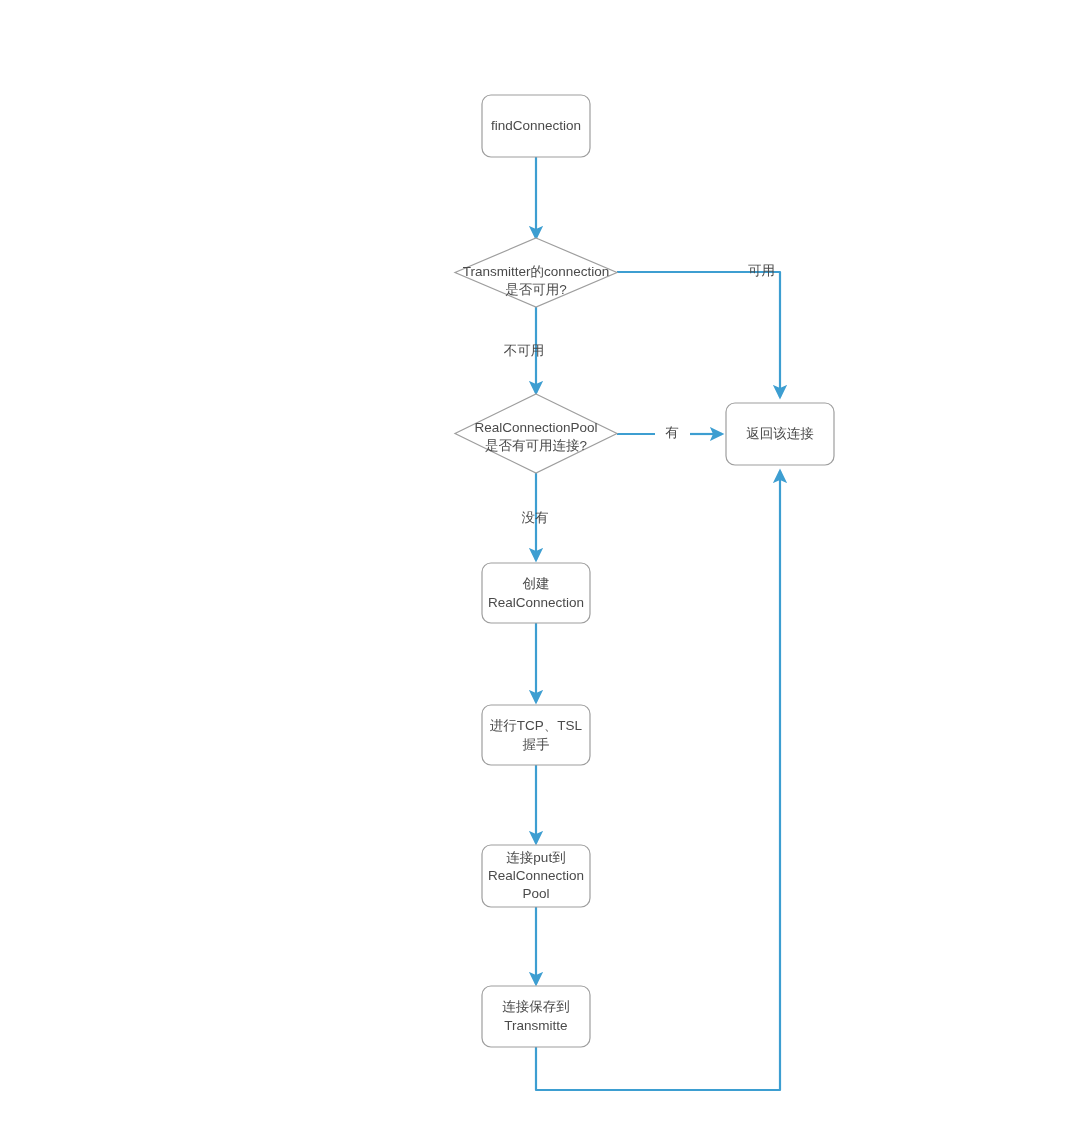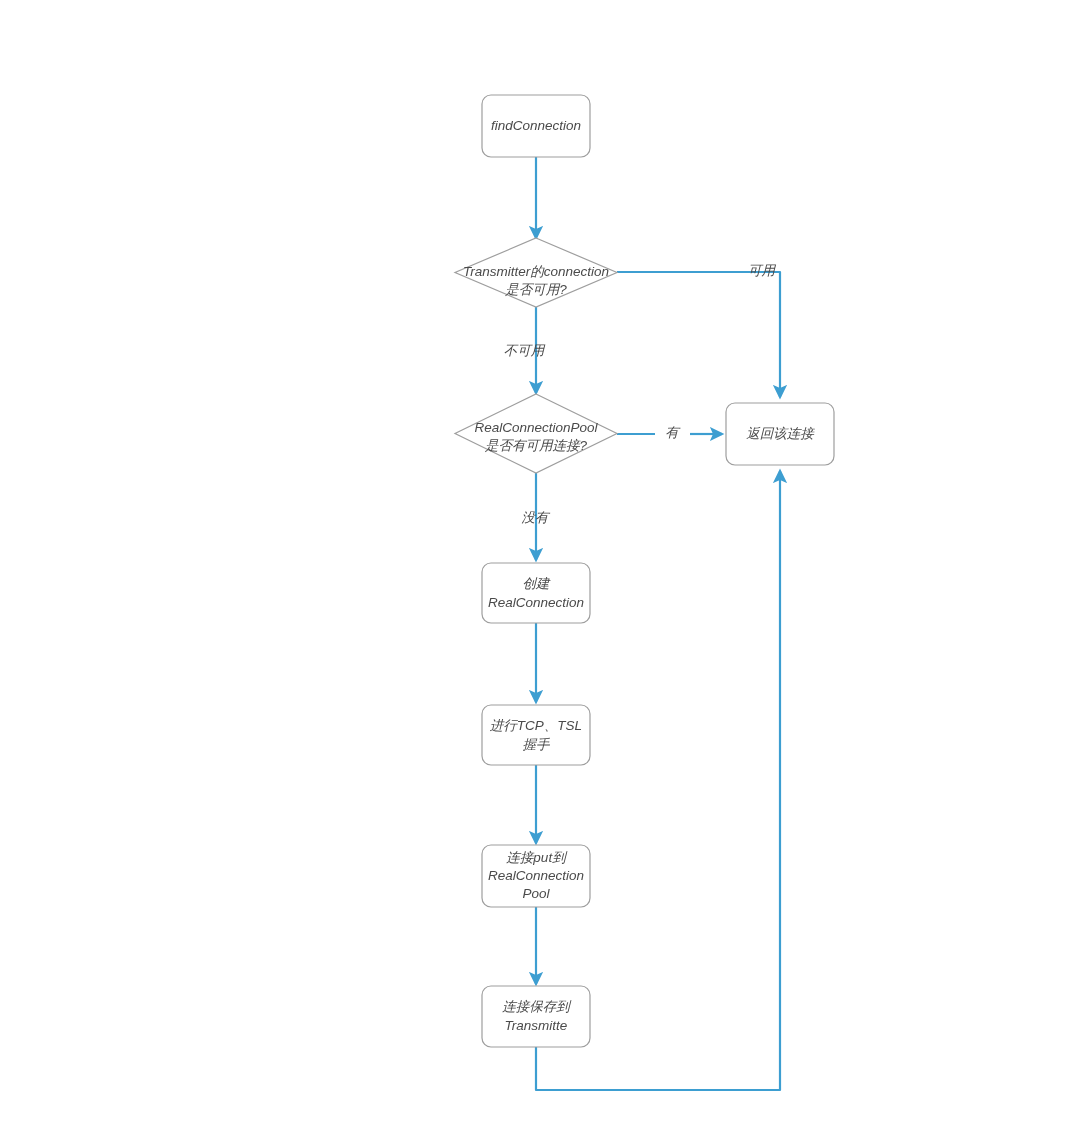"findConnection" #flow-root { font-style: italic -> none }
